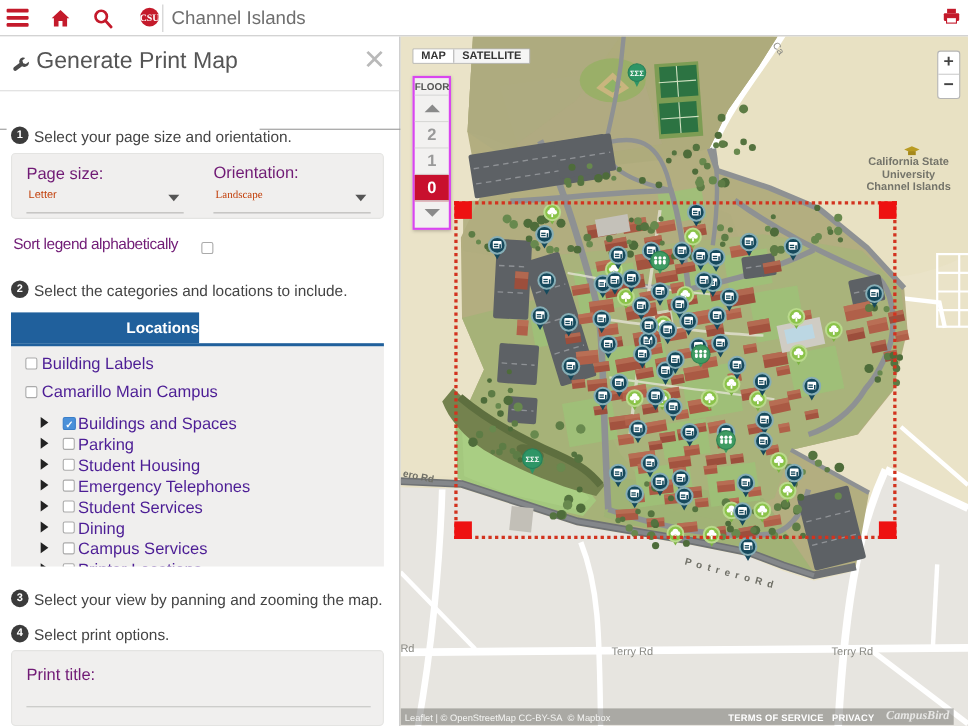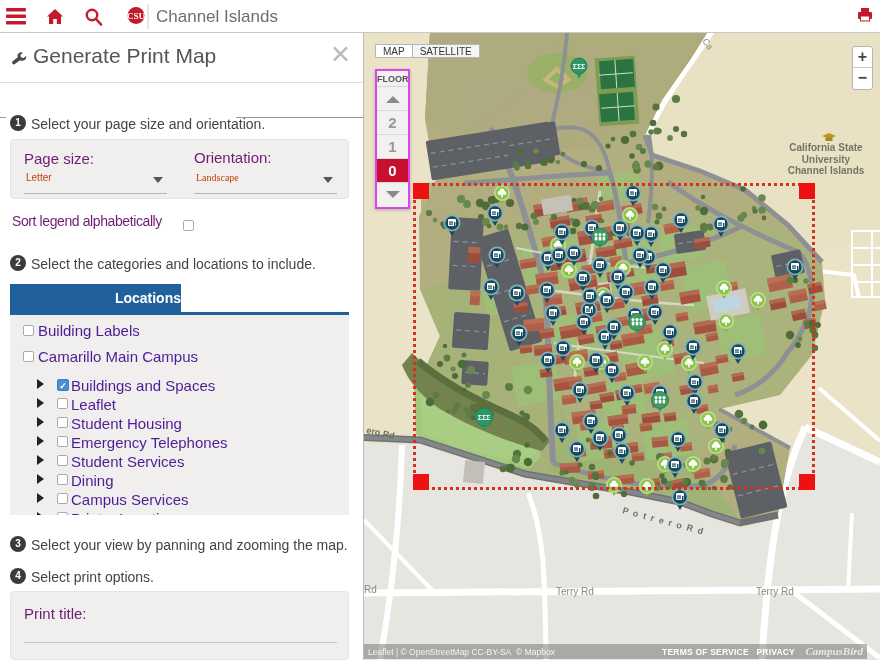"MAP" #tabsmap div { font-weight: normal -> bold }
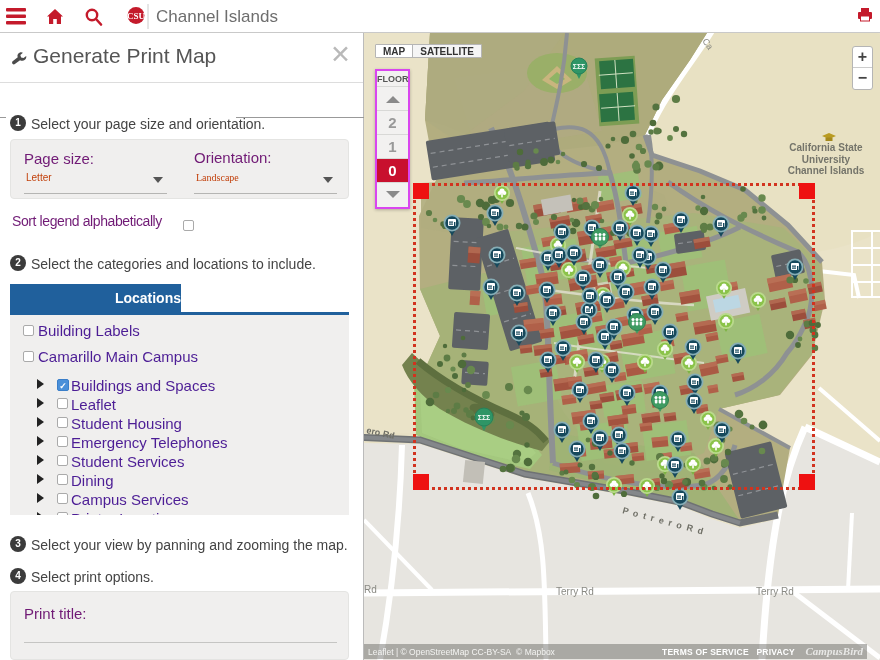"Leaflet" div.item { text: Leaflet -> Parking }
